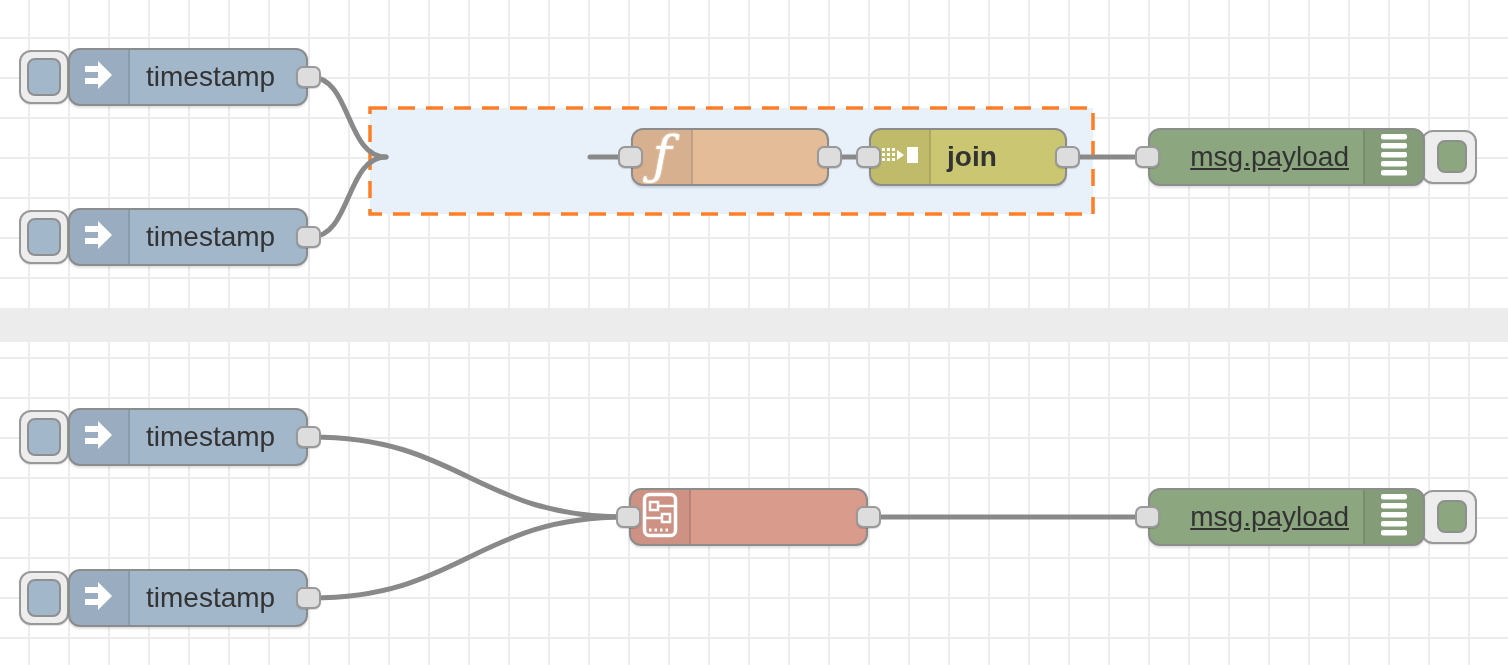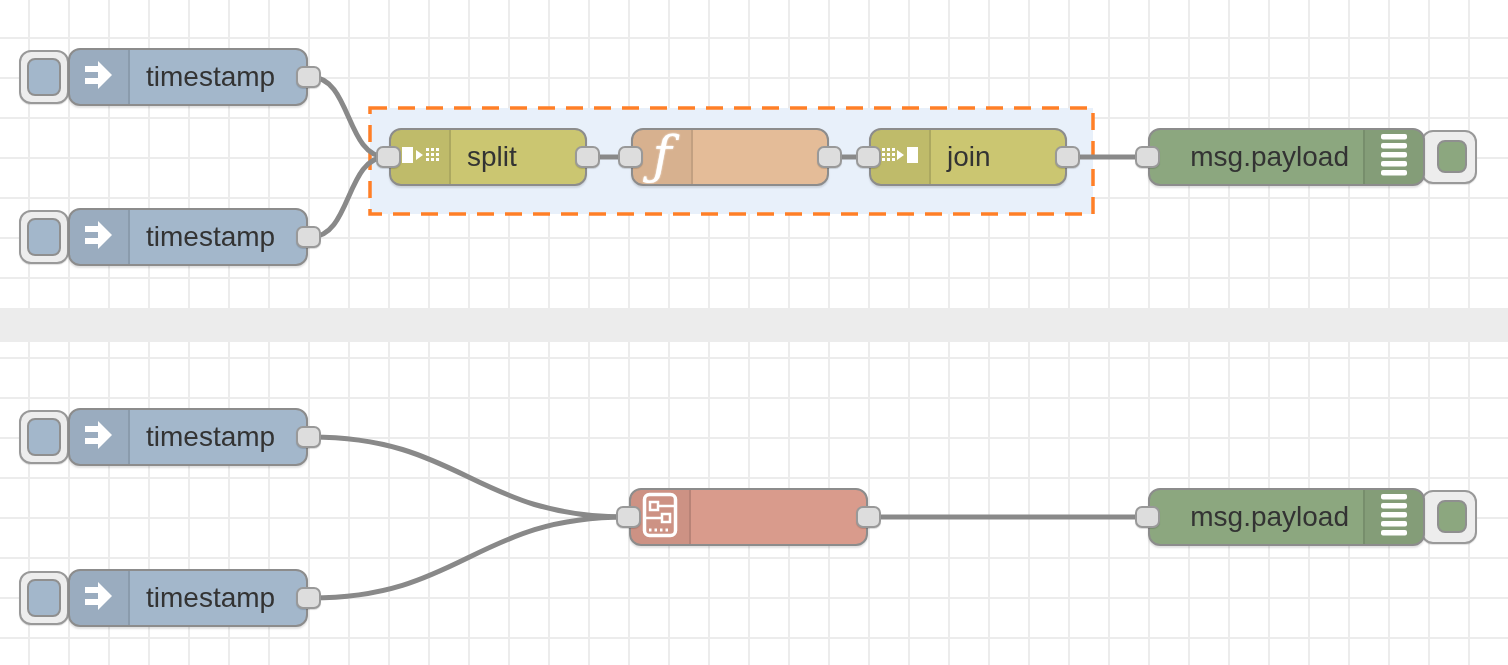"split" div.node { html: <div> <div> <span><svg> <rect></rect> <polygon></polygon> <rect></rect> <rect></rect> <rect></rect> <rect></rect> <rect></rect> <rect></rect> <rect></rect> <rect></rect> <rect></rect> </svg></span> </div> <div>split</div> <div></div> <div></div> </div> -> none }
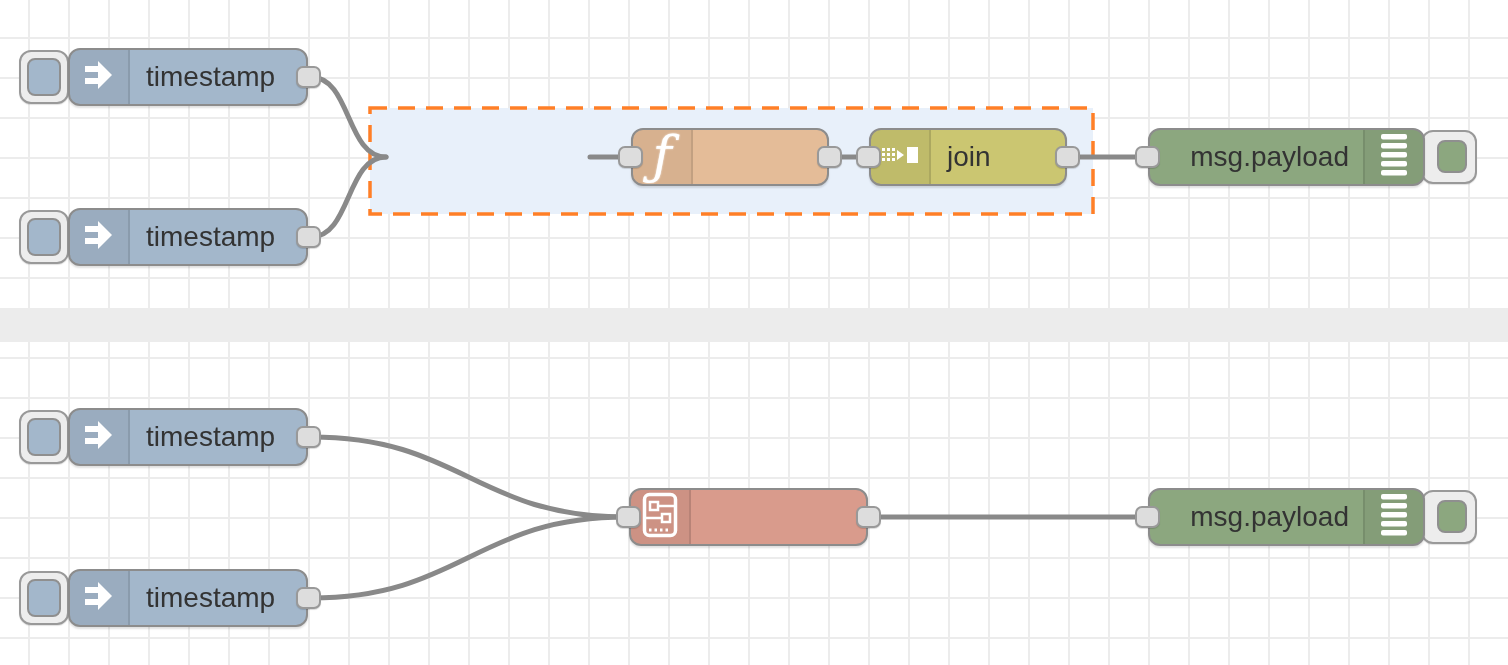"join" div.node { font-weight: none -> bold }
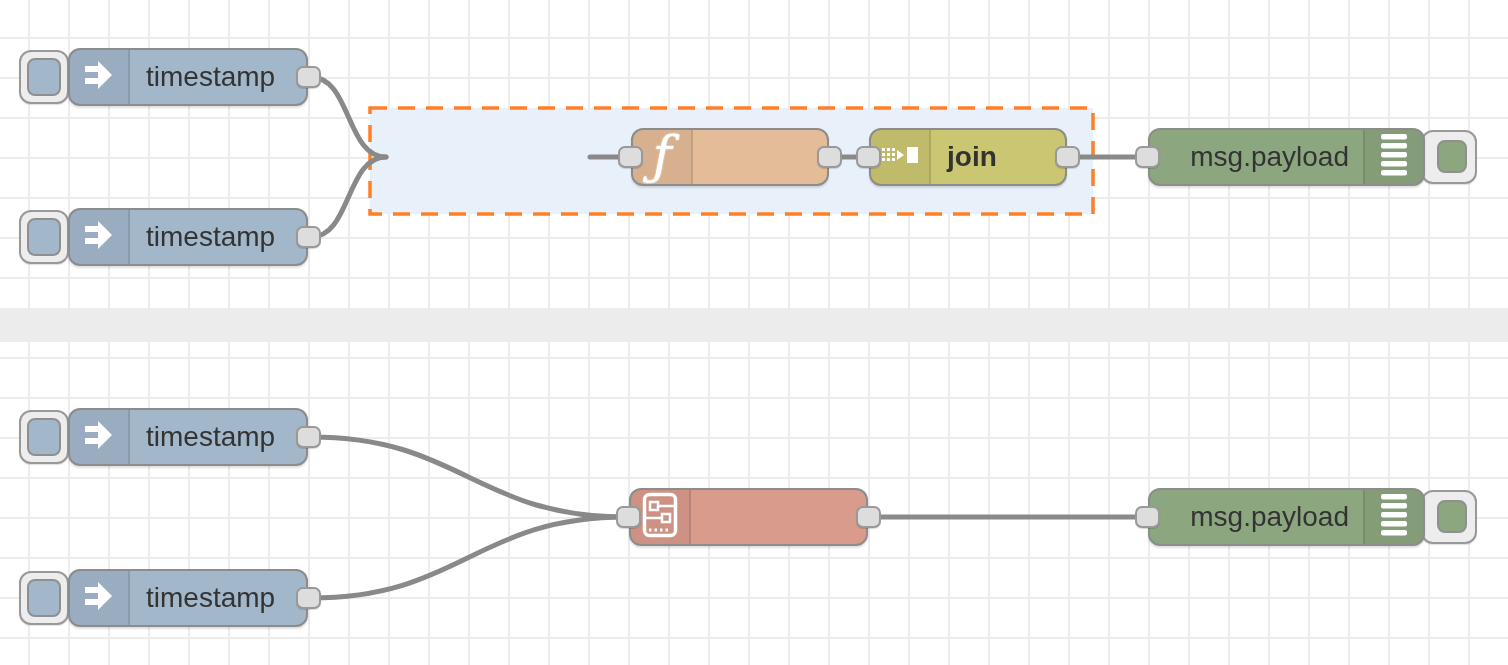"msg.payload" .node-label.right { text-decoration: none -> underline }
